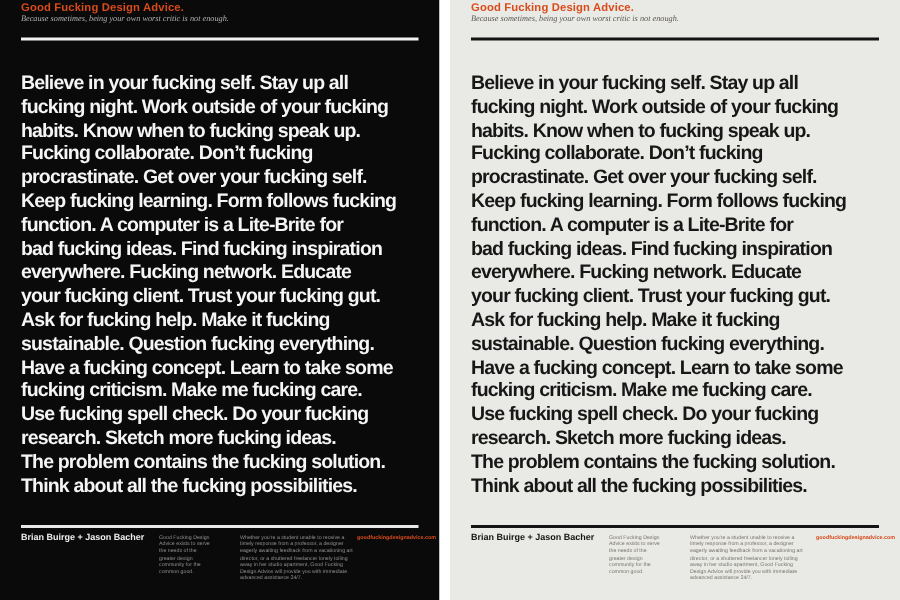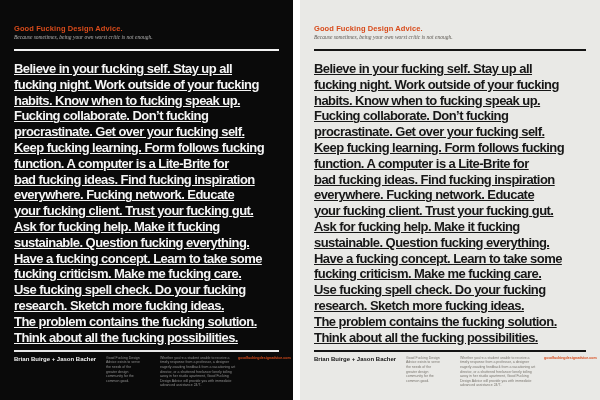"Good Fucking Design Advice." .panel { padding: 24px 14px 12px 14px -> 0 14px 12px 14px }
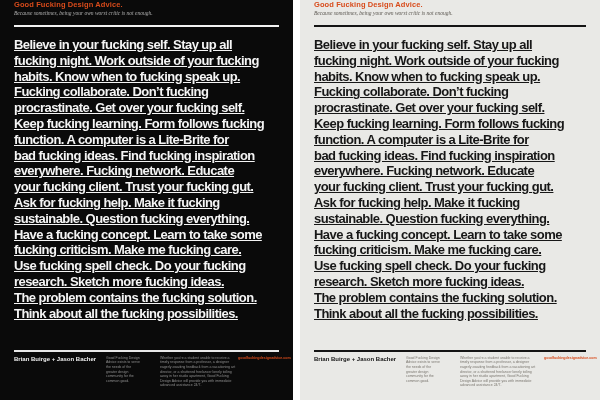"Believe in your fucking self." .body-text { margin-top: 10px -> 20px; text-decoration: underline -> none }
